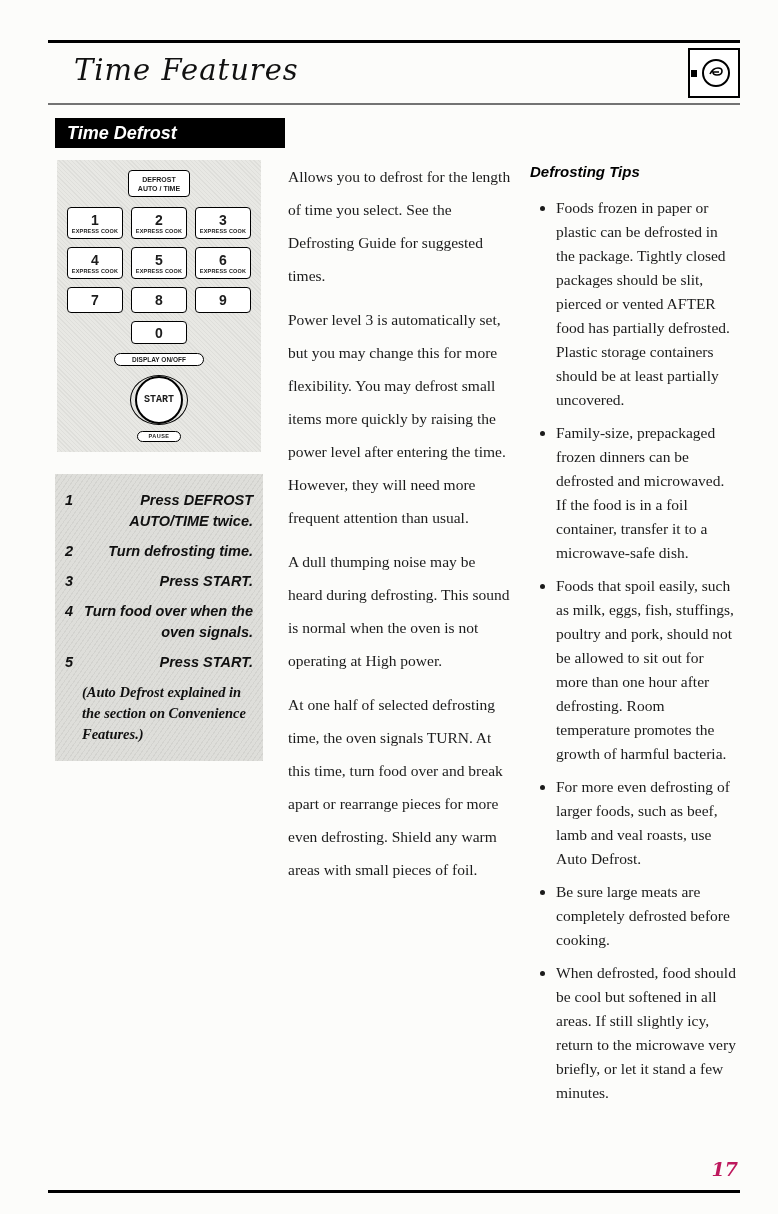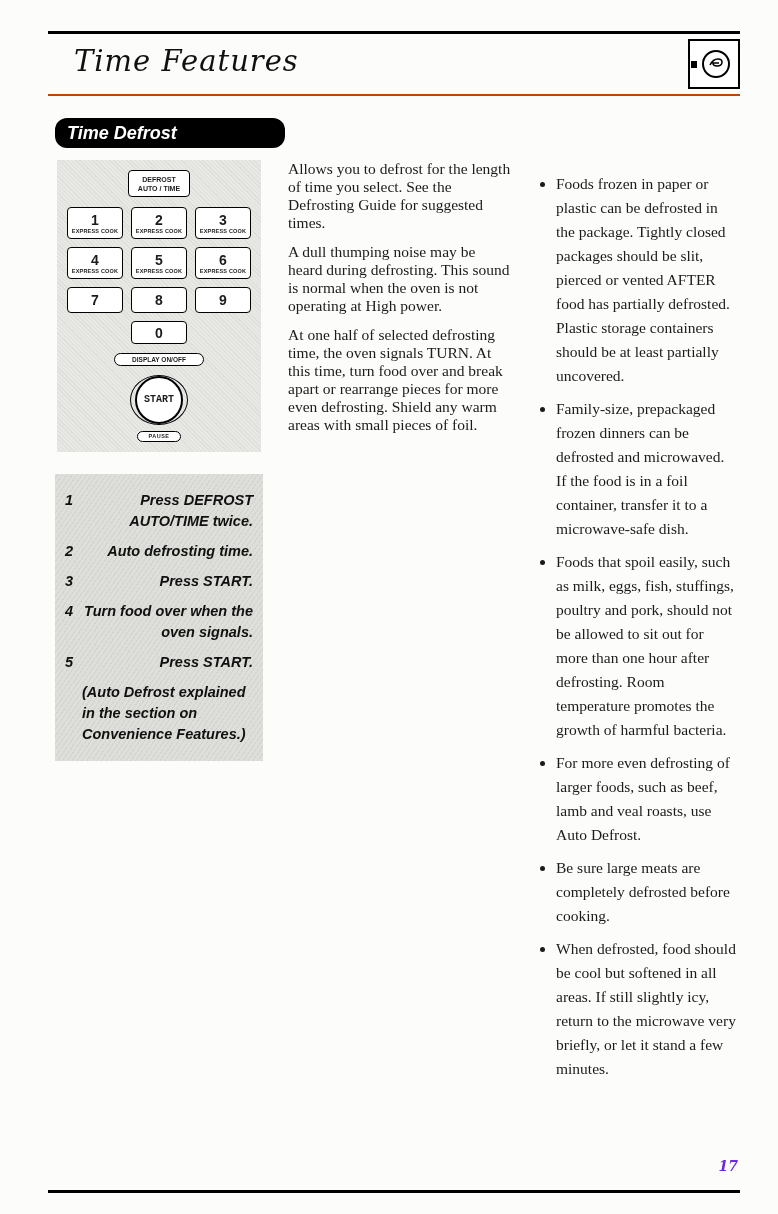"Time Features" .header-band { border-bottom: 2px solid #c2410c -> 2px solid #737373; top: 31px -> 40px }
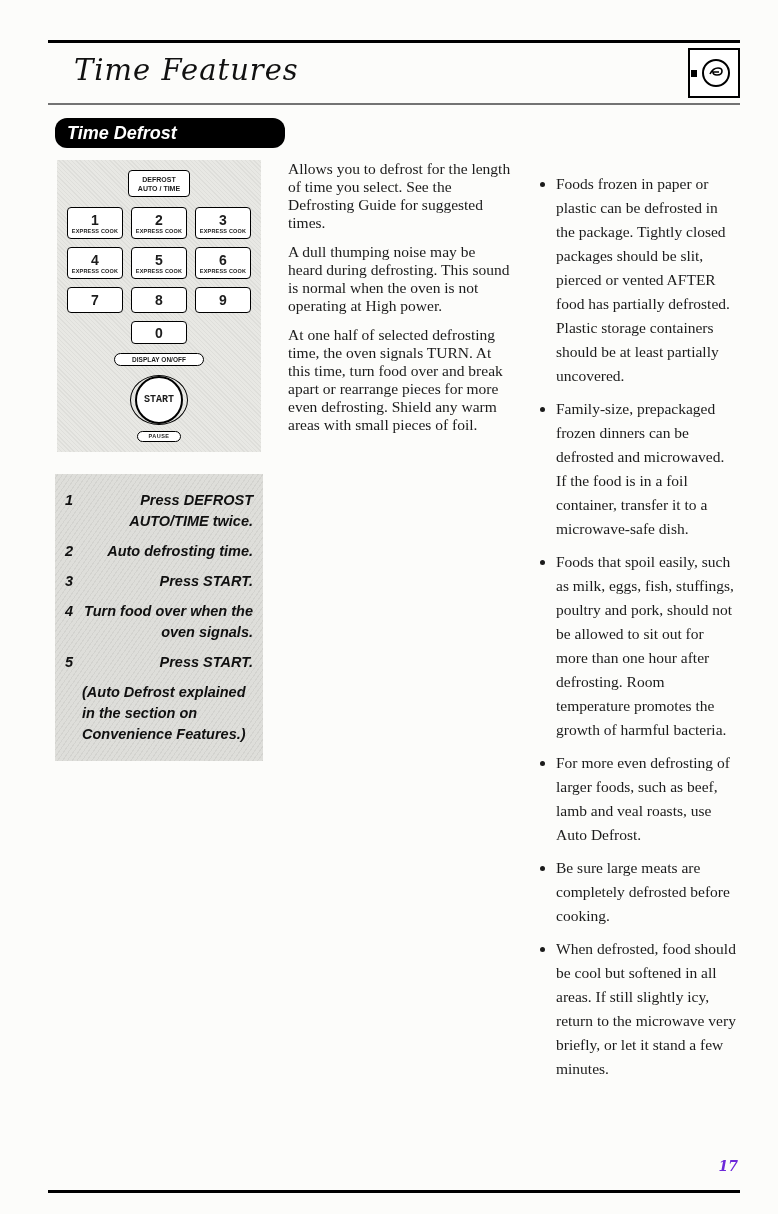"Time Defrost" .section-bar { border-radius: 12px -> none }
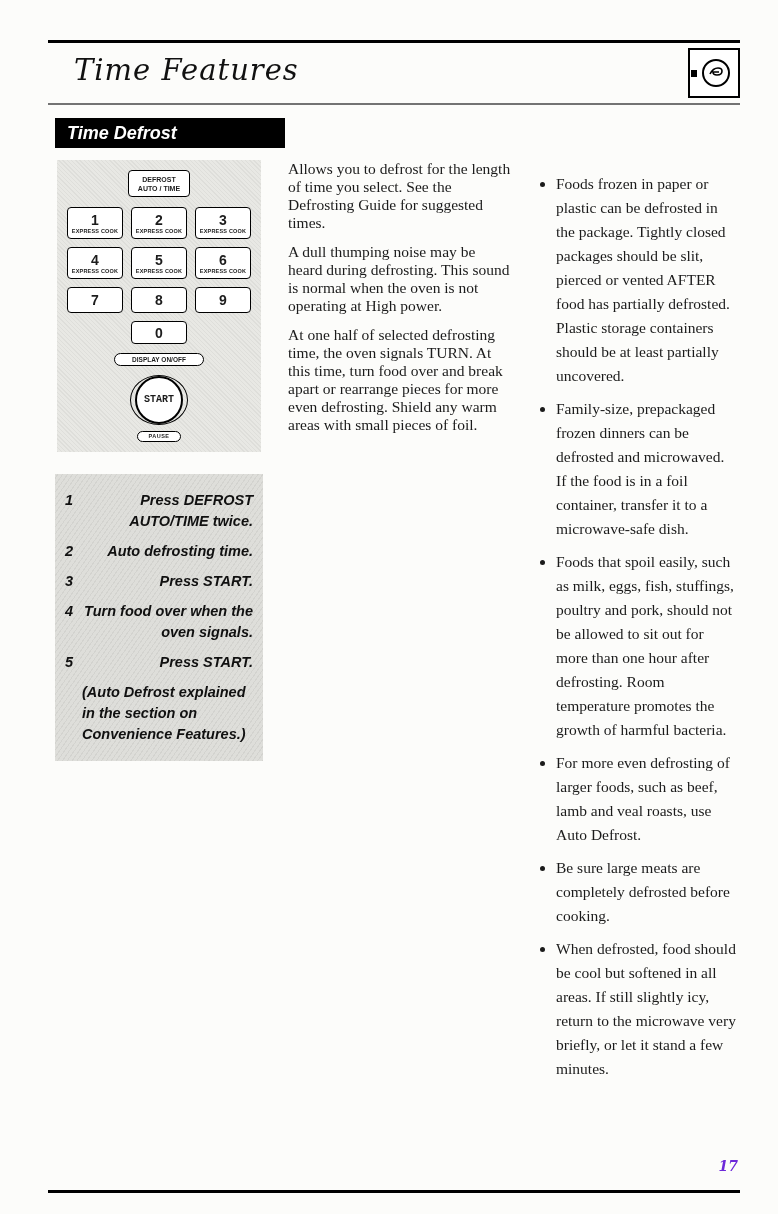"Allows you to defrost for" .mid-col { line-height: 18px -> 33px }
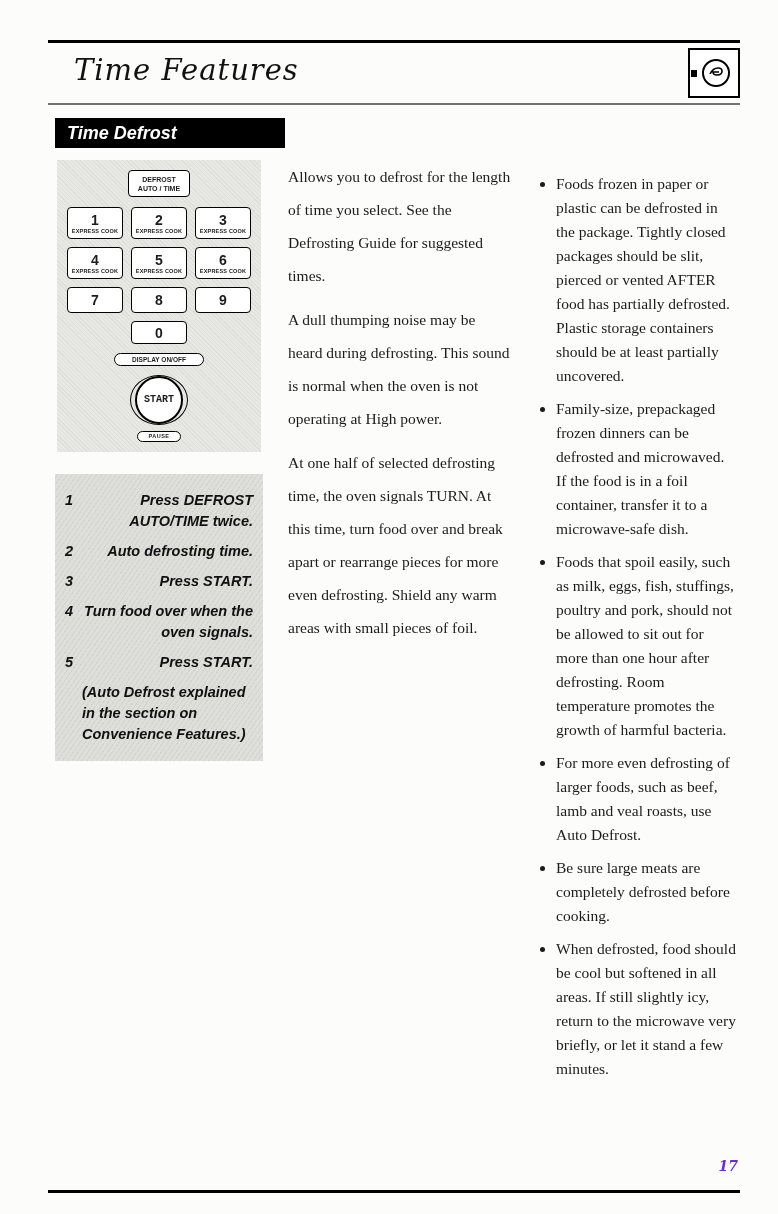"Defrosting Tips" h2.tips-heading { html: none -> <h2>Defrosting Tips</h2> }
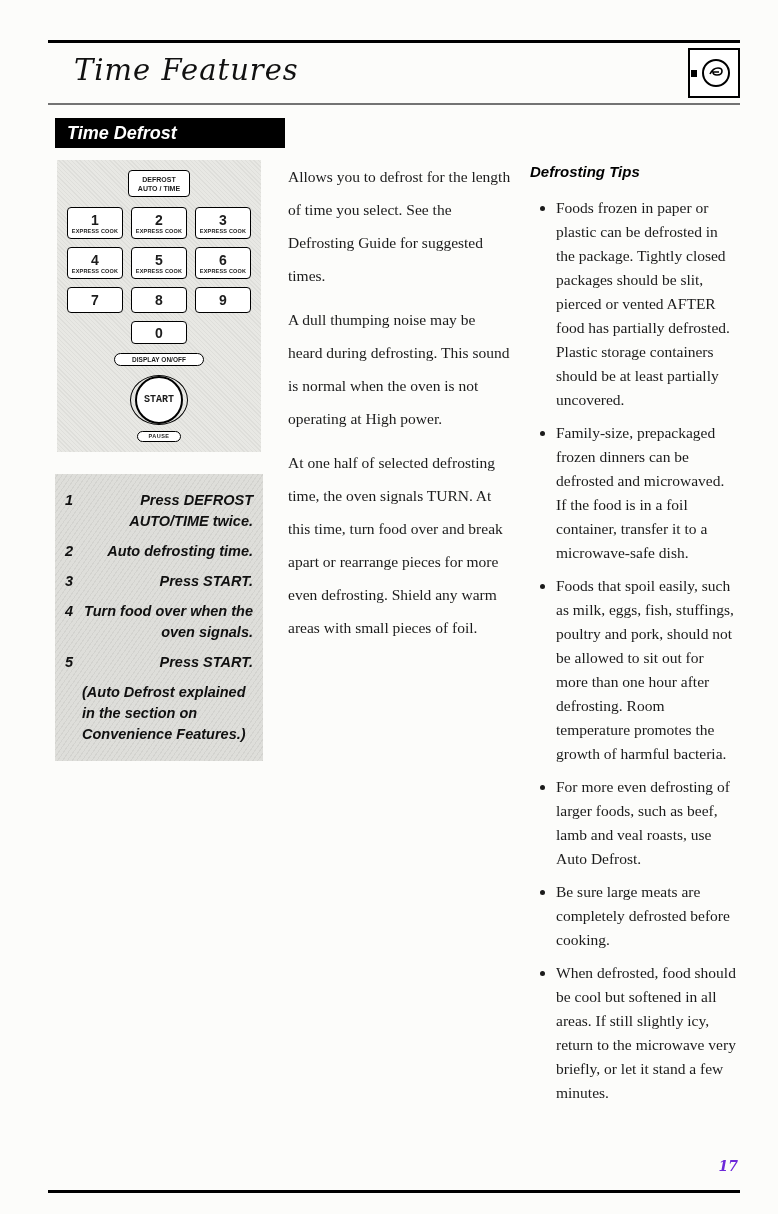"Power level 3 is automatically" p { html: none -> <p>Power level 3 is automatically set, but you may change this for more flexibility. You may defrost small items more quickly by raising the power level after entering the time. However, they will need more frequent attention than usual.</p> }
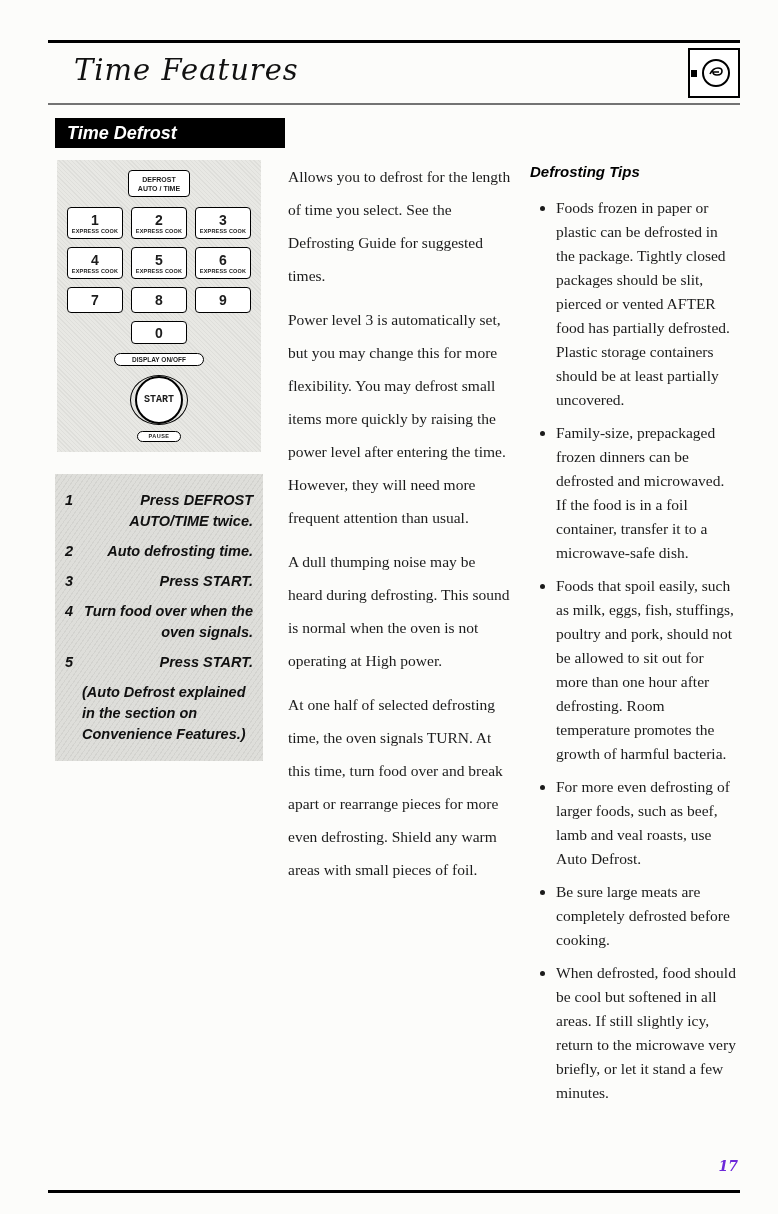"Auto defrosting time." span.step-text { text: Auto -> Turn }
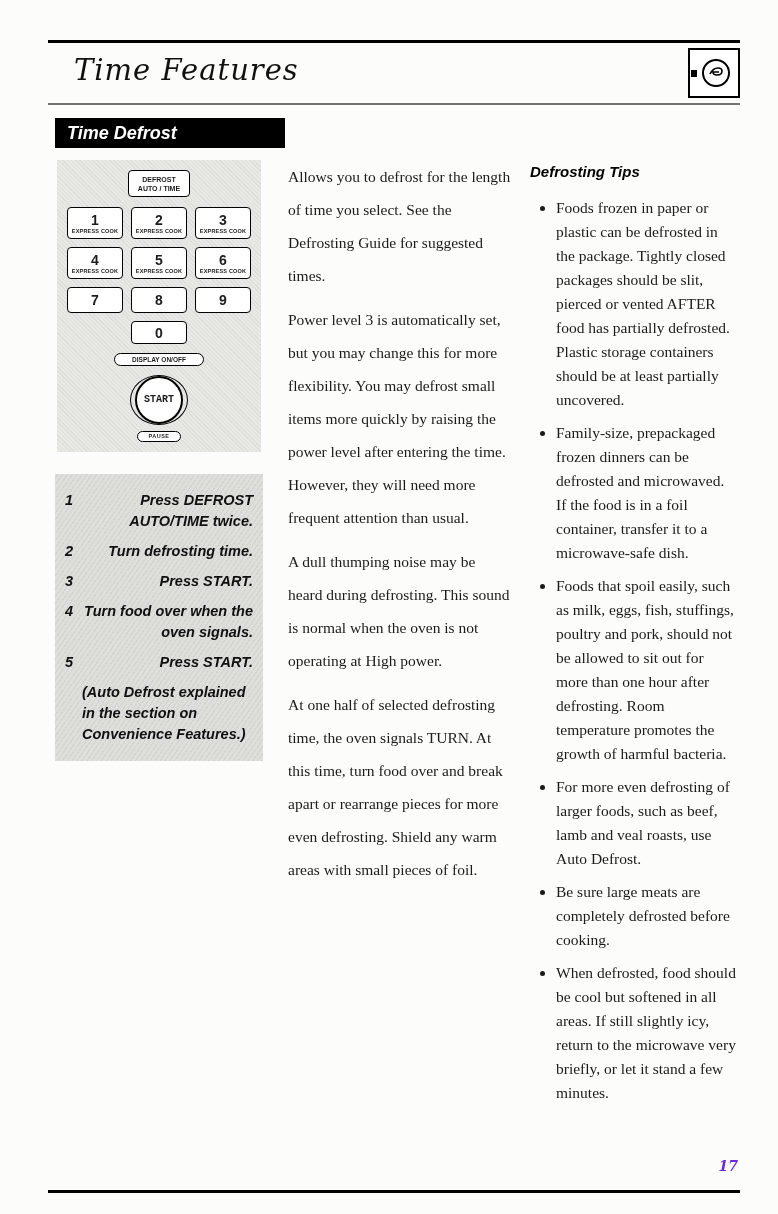"(Auto Defrost explained in the" .steps-note { font-family: none -> Liberation Serif, serif }
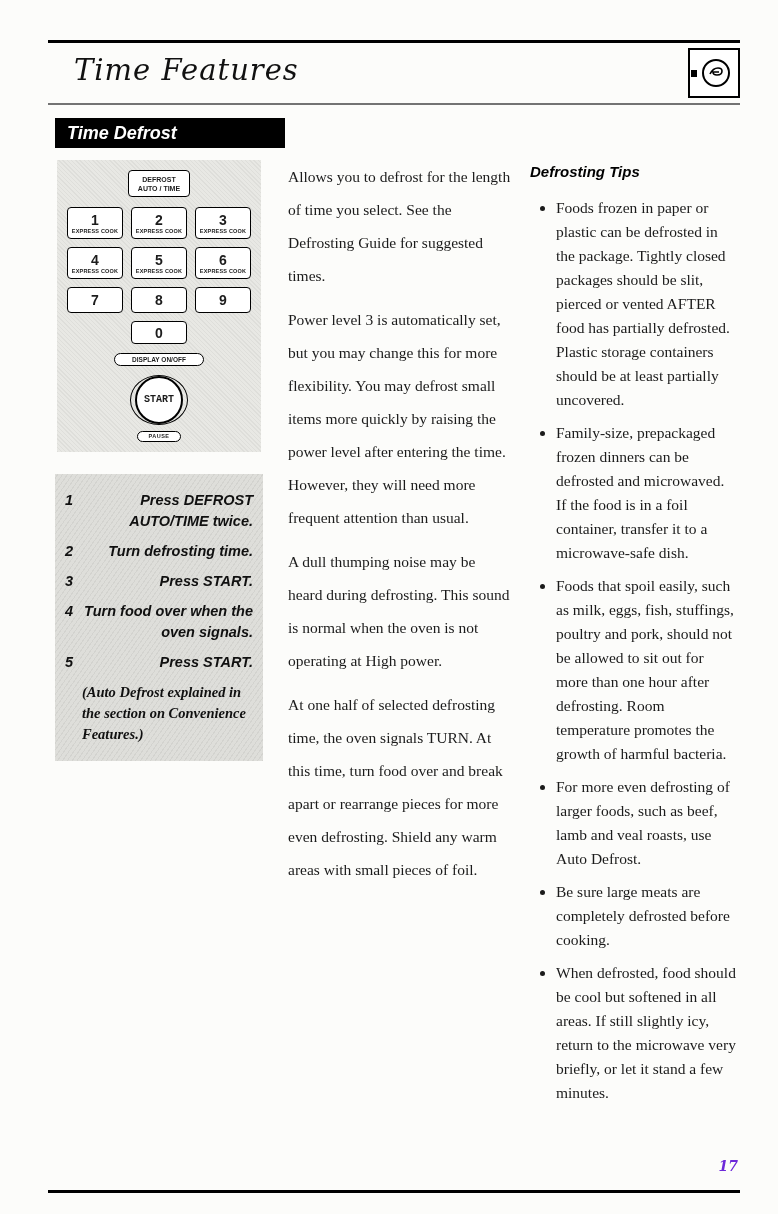"17" .page-number { color: #6d28d9 -> #be185d; font-size: 14px -> 19px }
